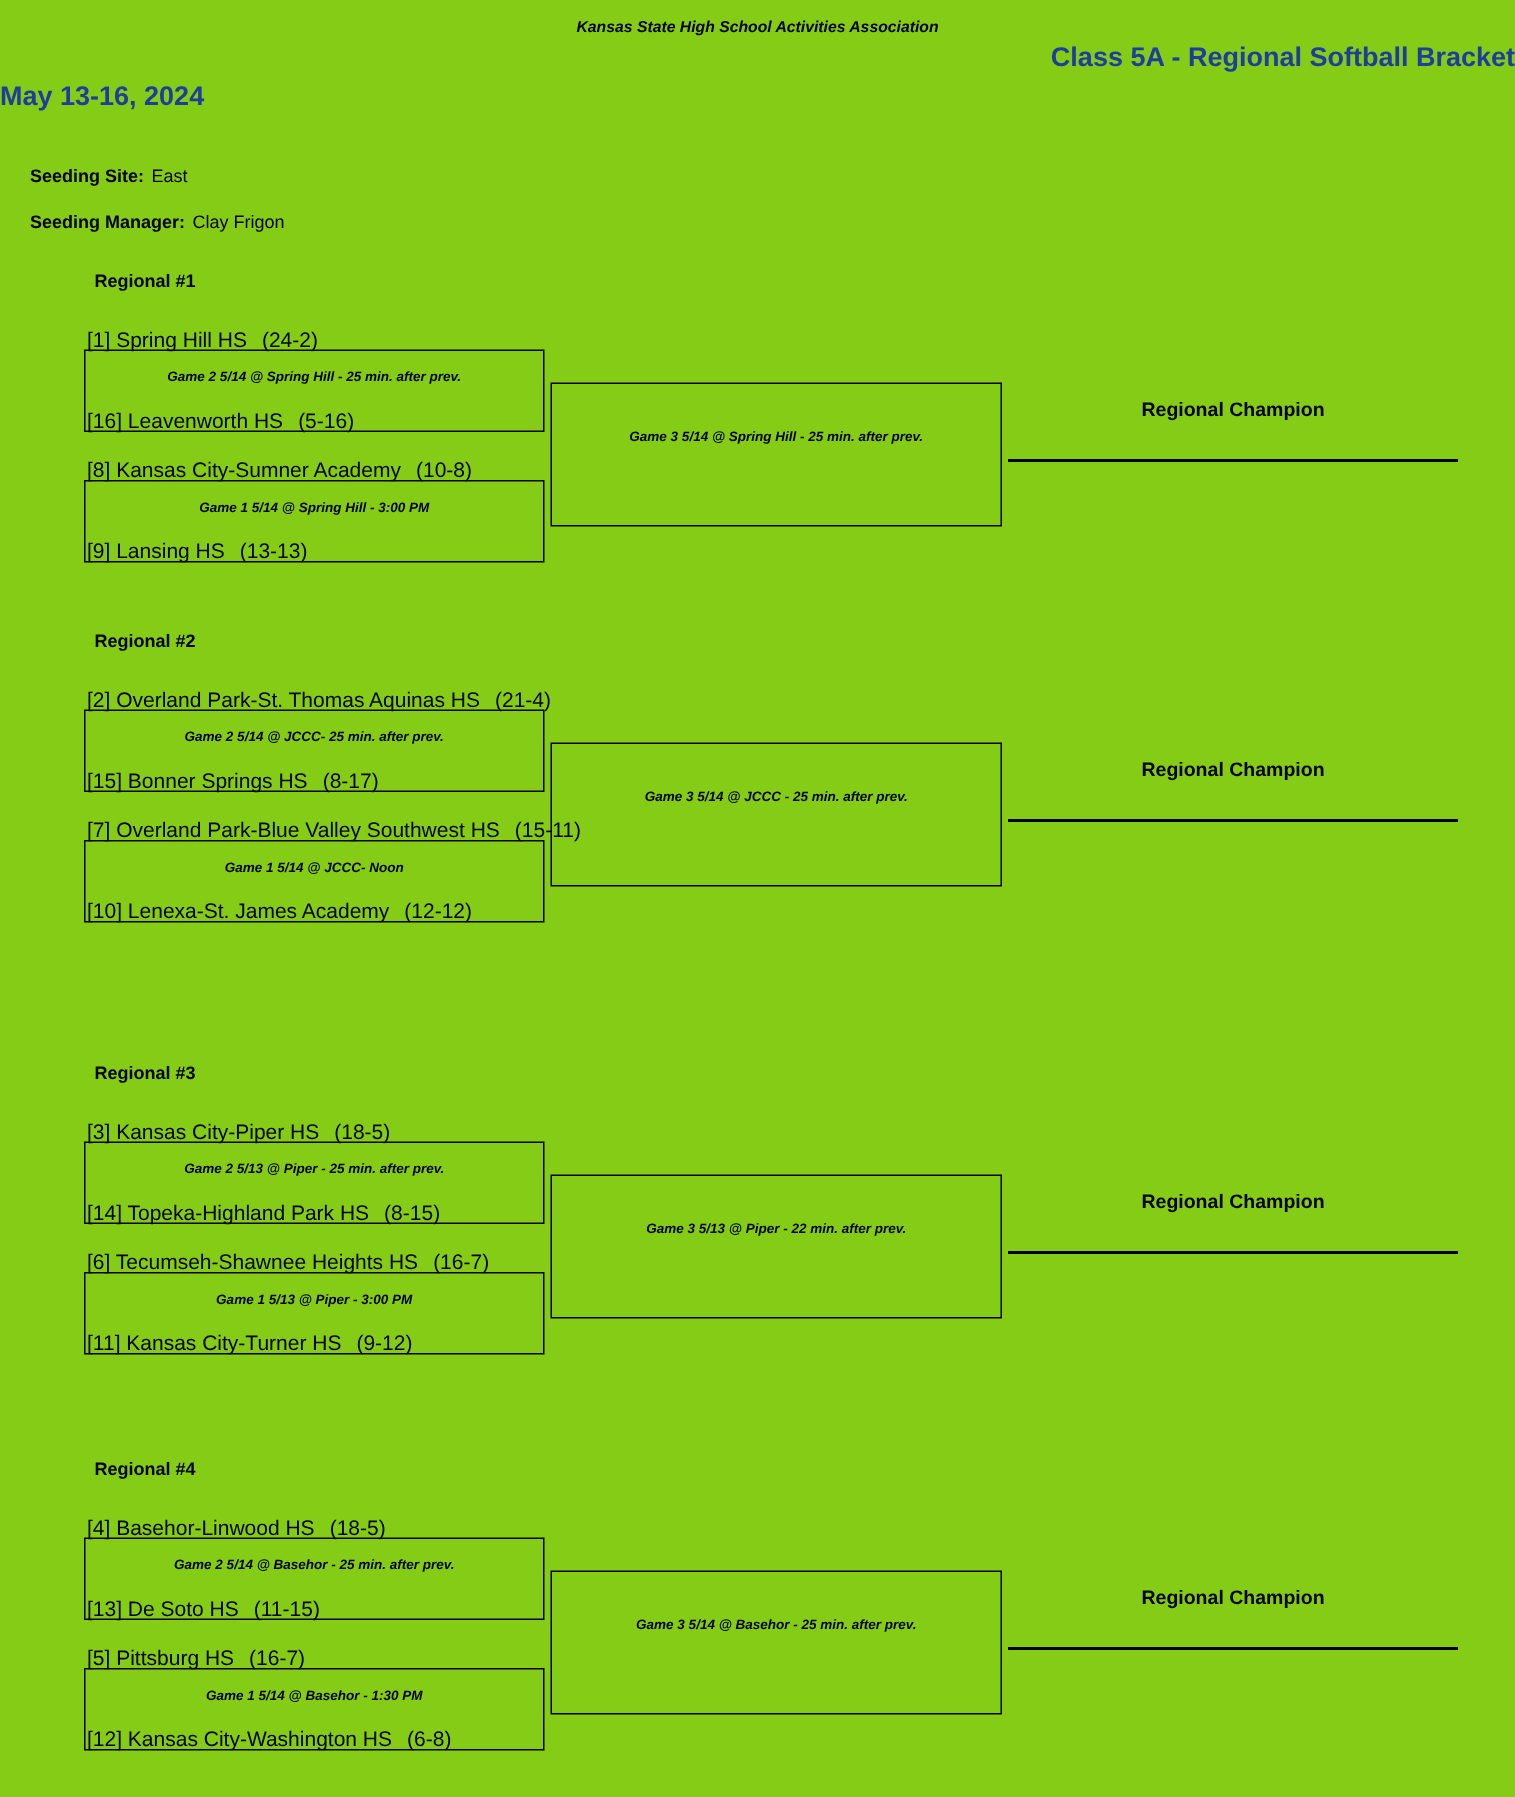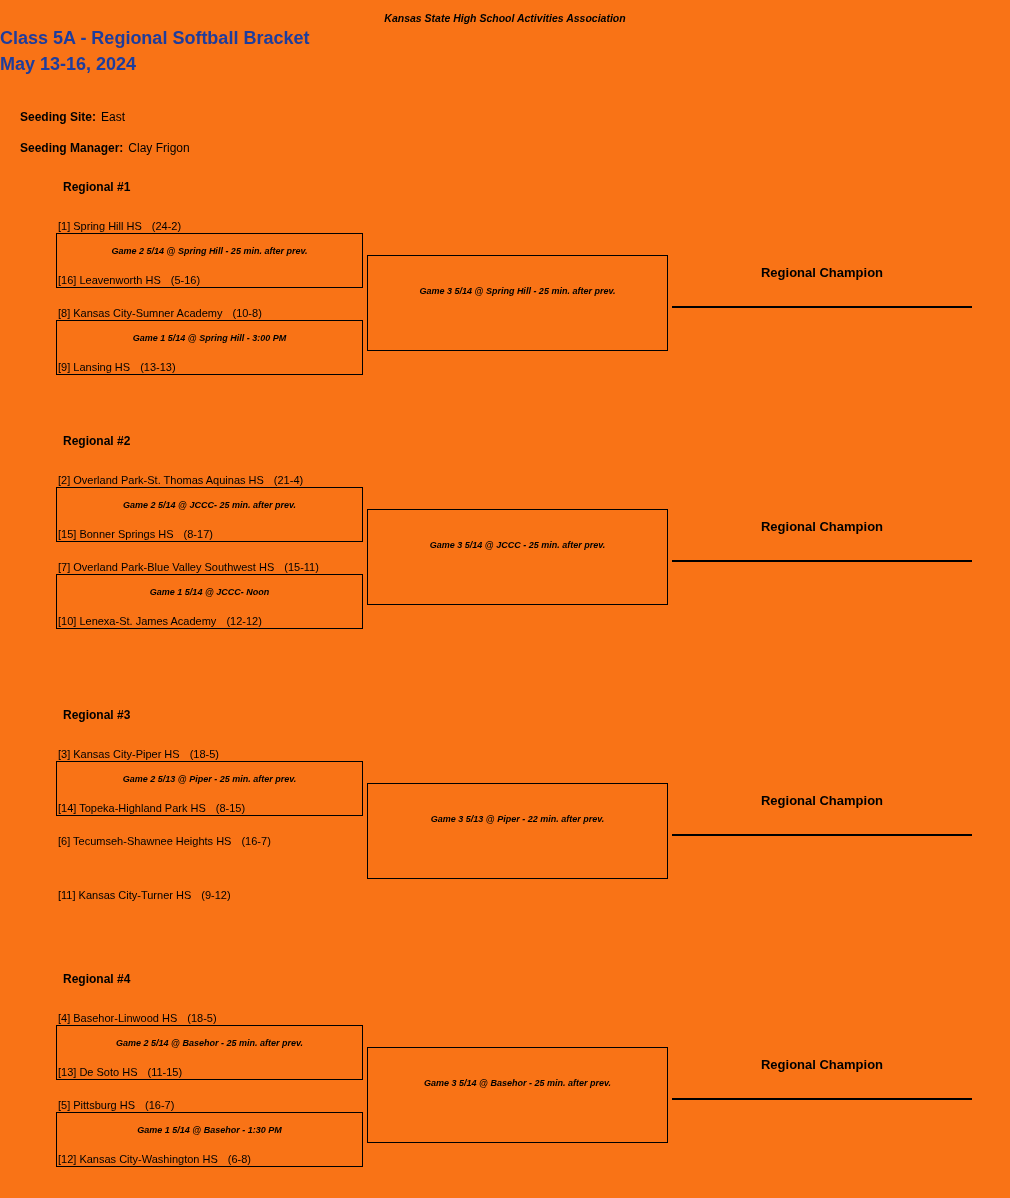"Kansas State High School Activities" .page { background: #f97316 -> #84cc16 }
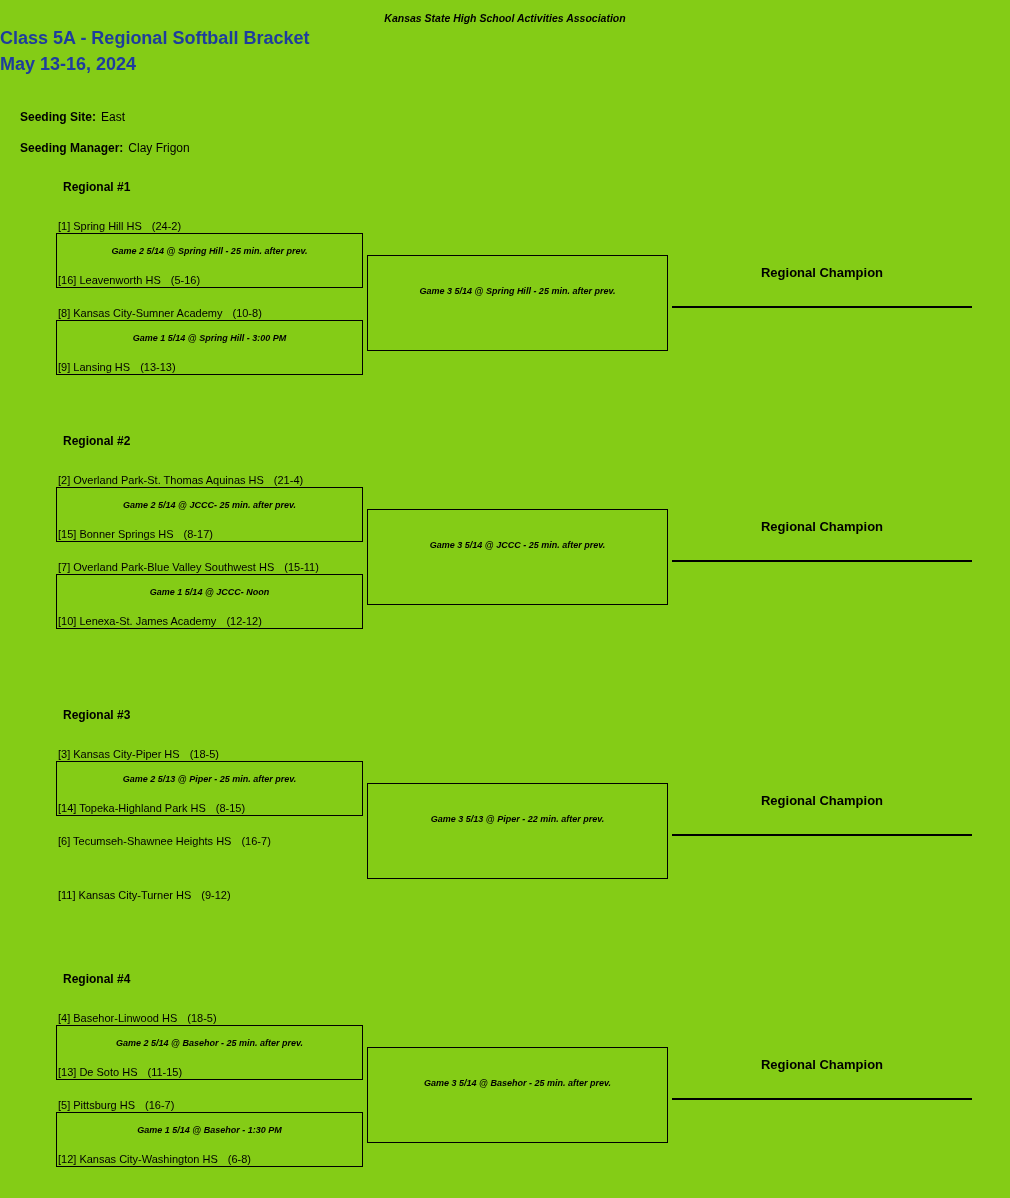"Class 5A - Regional Softball" .hdr-title { text-align: left -> right }
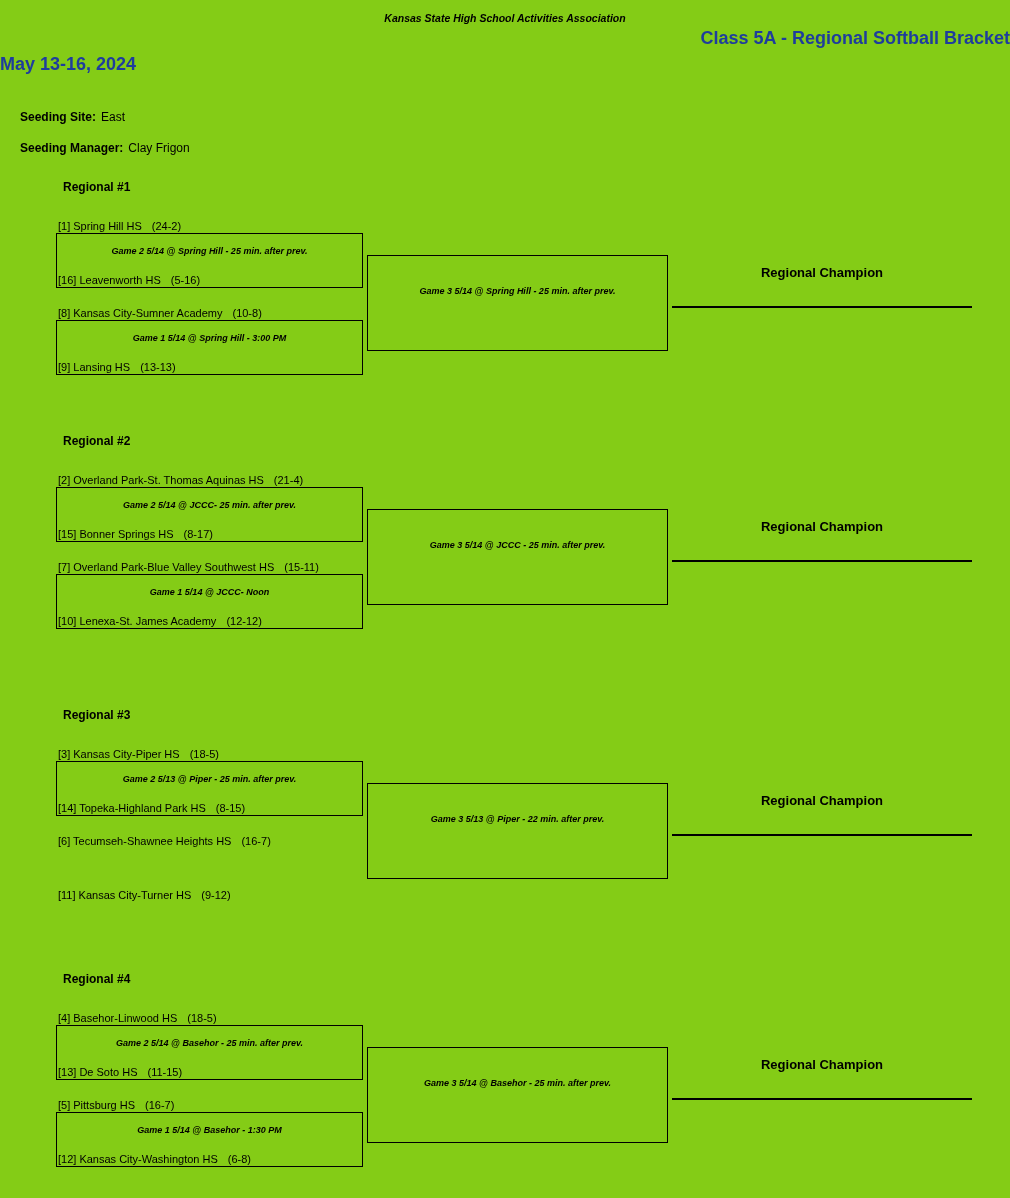"[1] Spring Hill HS" .team { font-size: 11px -> 14px }
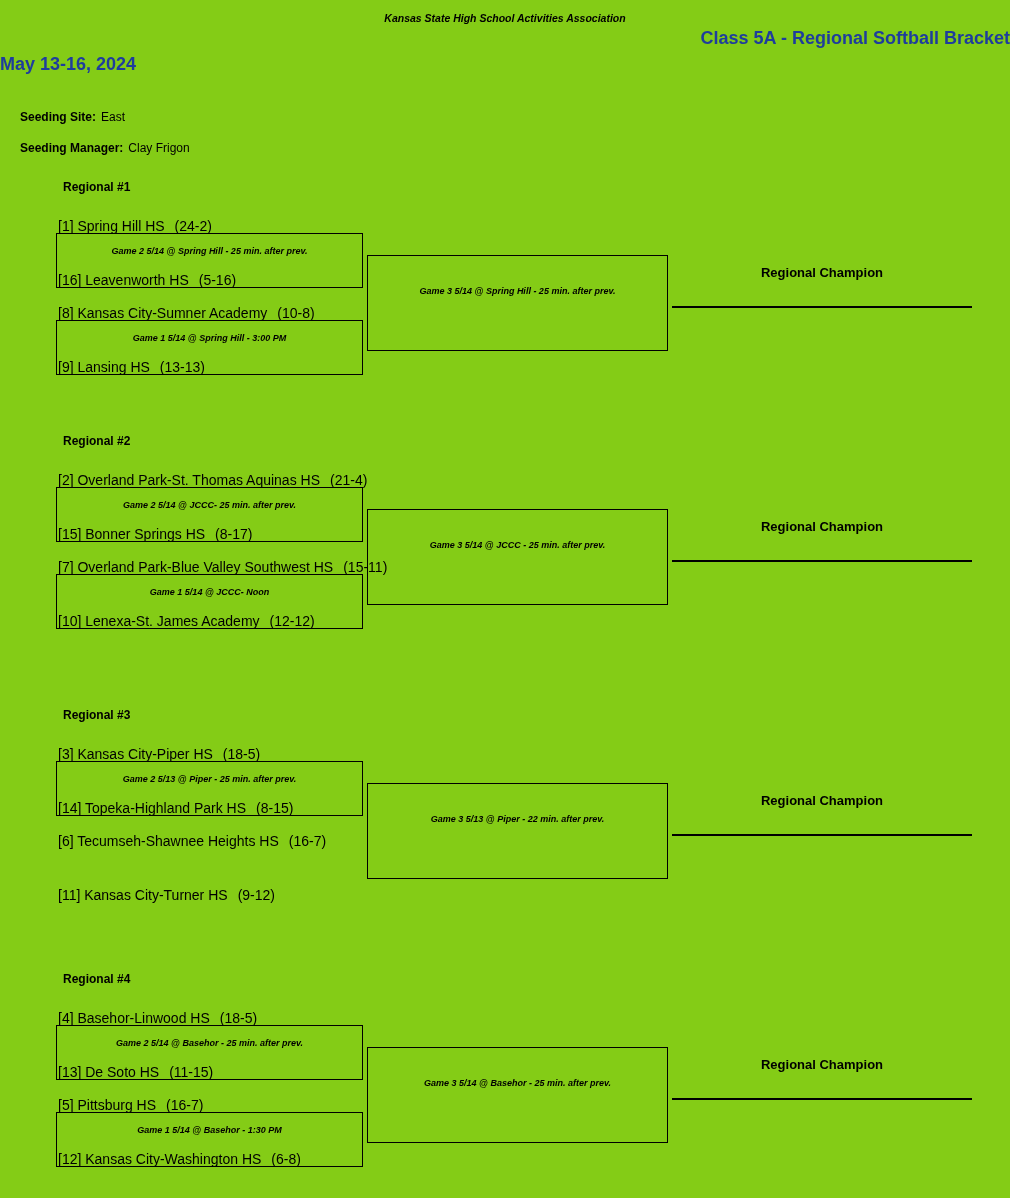"Regional #2" .reg-2 { top: 434px -> 420px }
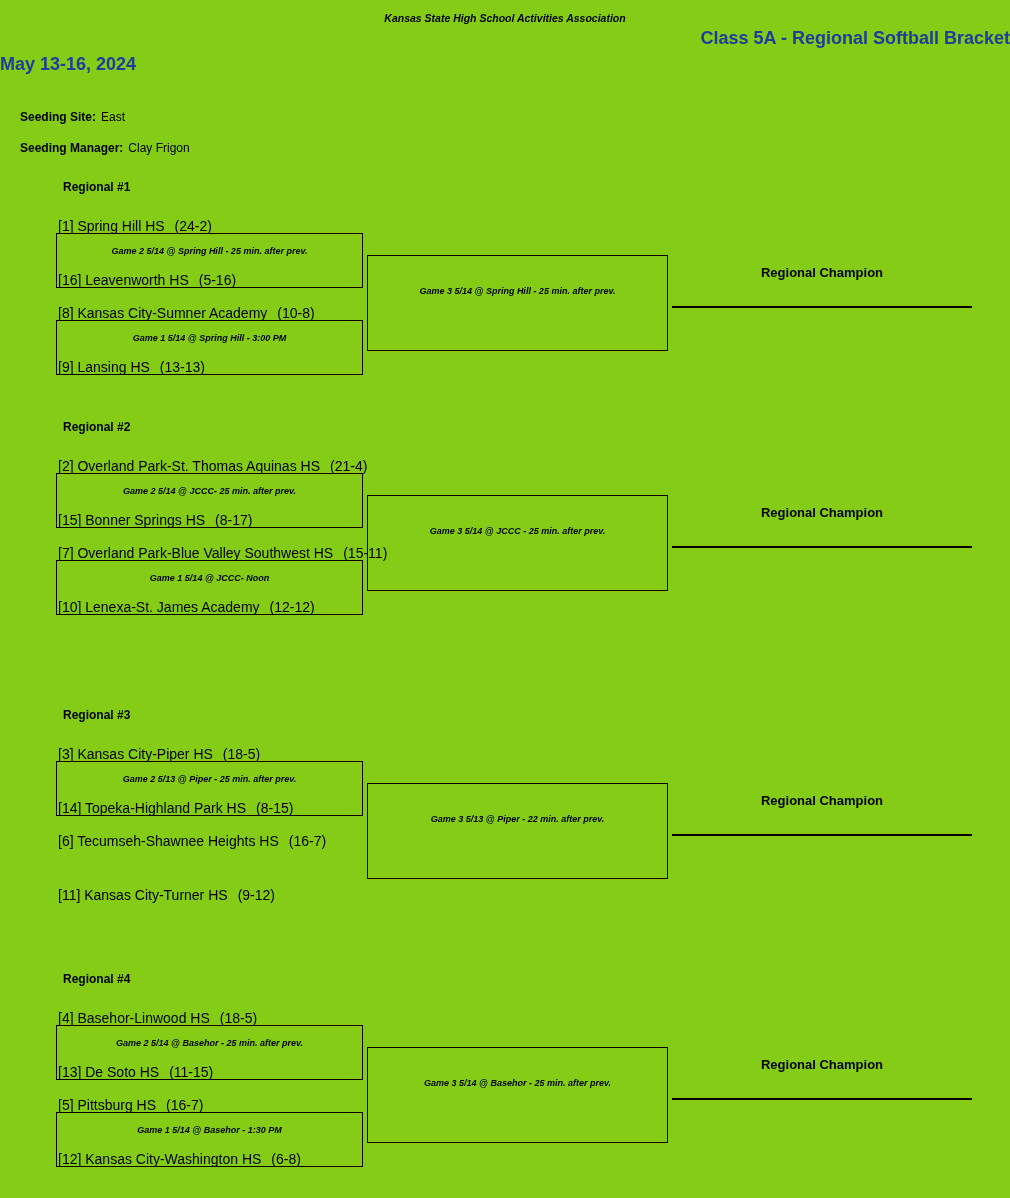"Game 1 5/13 @ Piper" div.gbox { html: none -> <div> <div>Game 1 5/13 @ Piper - 3:00 PM</div> </div> }
